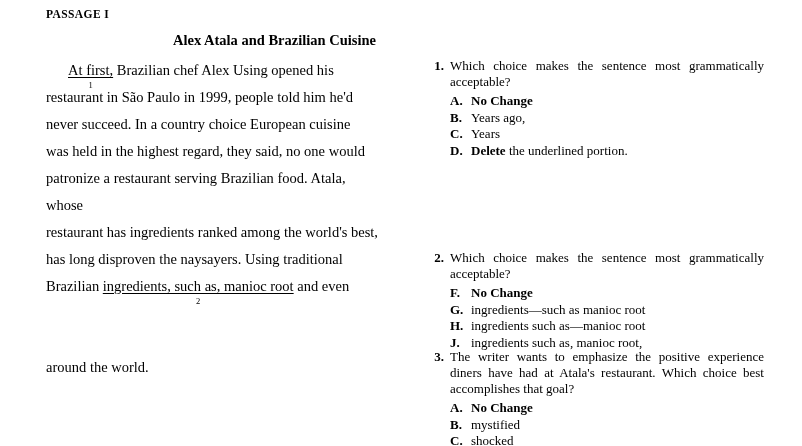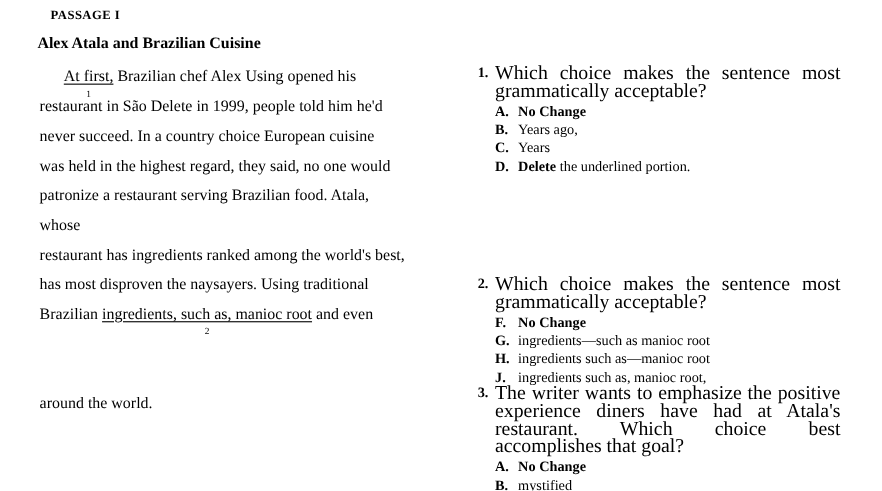"Alex Atala and Brazilian Cuisine" .passage-title { left: 34px -> 46px; text-align: left -> right }
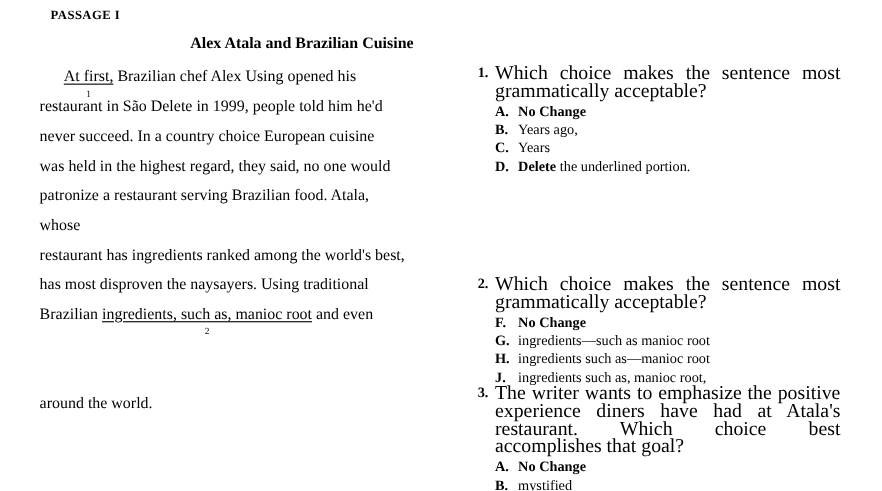"At first," .passage-body { left: 36px -> 46px }
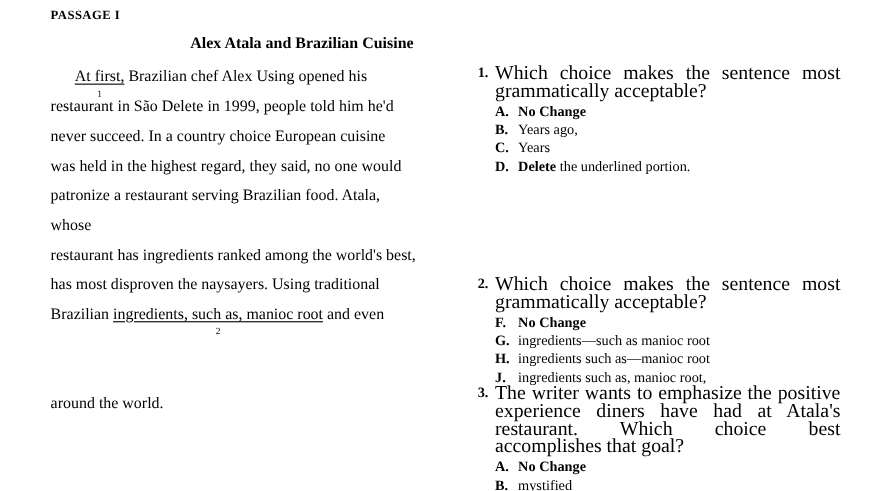"Which choice makes the sentence" .q-stem { font-size: 18px -> 13px }
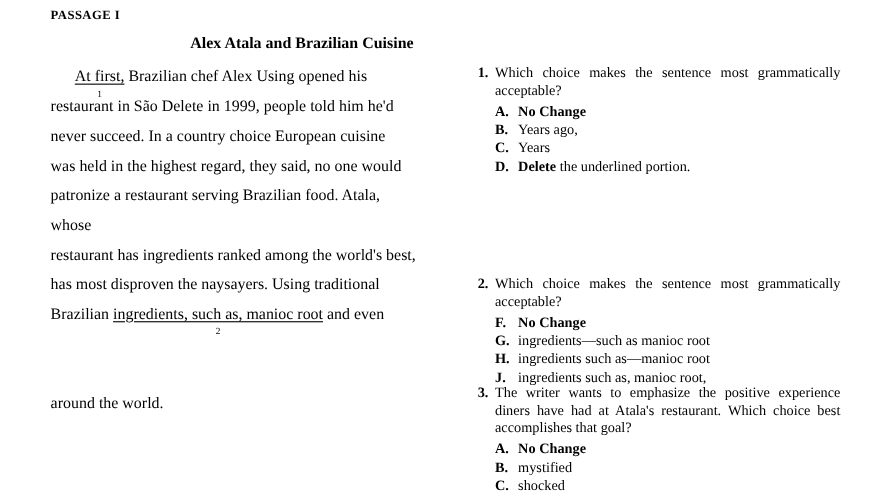"restaurant in São Delete in" p { text: Delete -> Paulo }
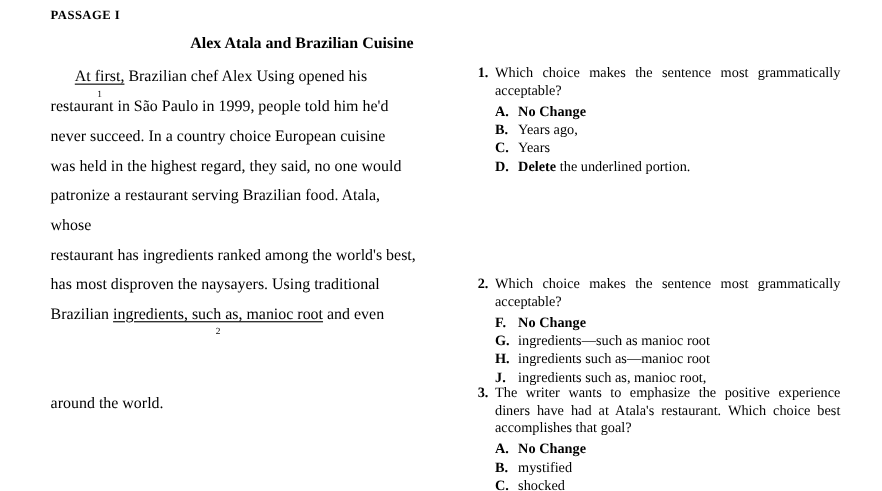"has most disproven the naysayers." p { text: most -> long }
